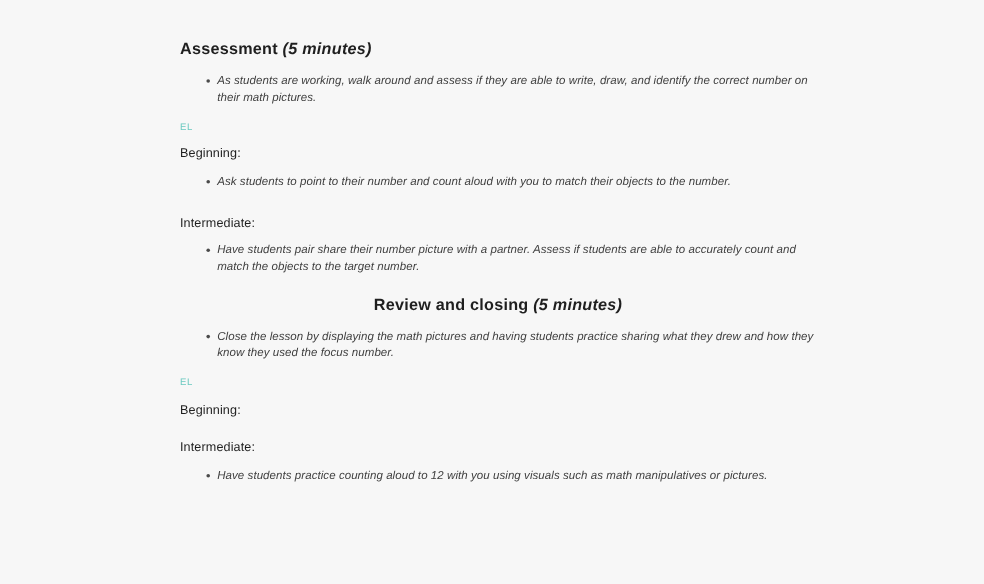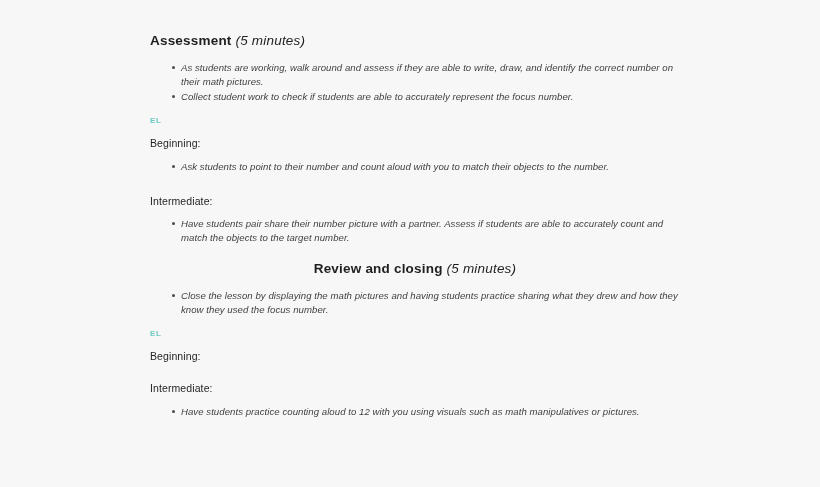"(5 minutes)" .section-heading .minutes { font-weight: normal -> bold }
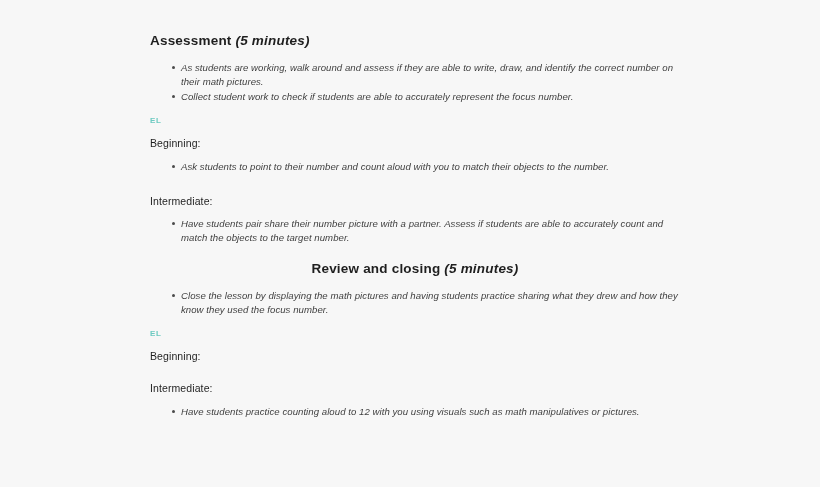"Collect student work to check" li { html: <li>Collect student work to check if students are able to accurately represent the focus number.</li> -> none }
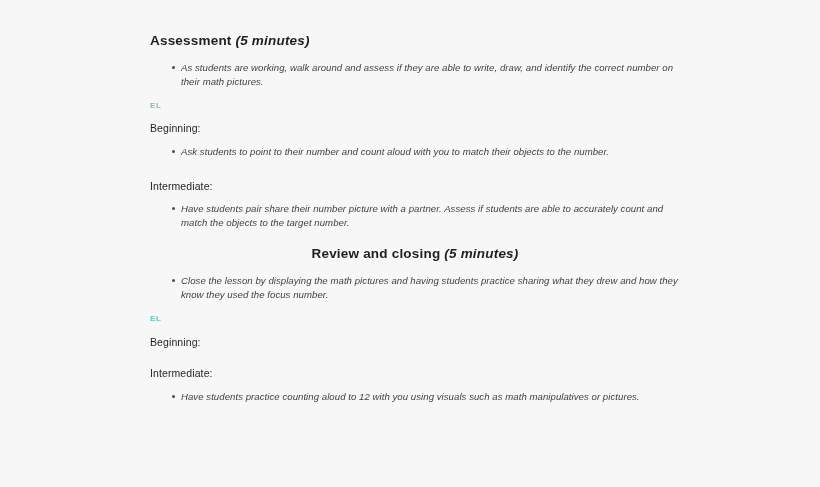"EL" .el-tag { font-weight: bold -> normal }
